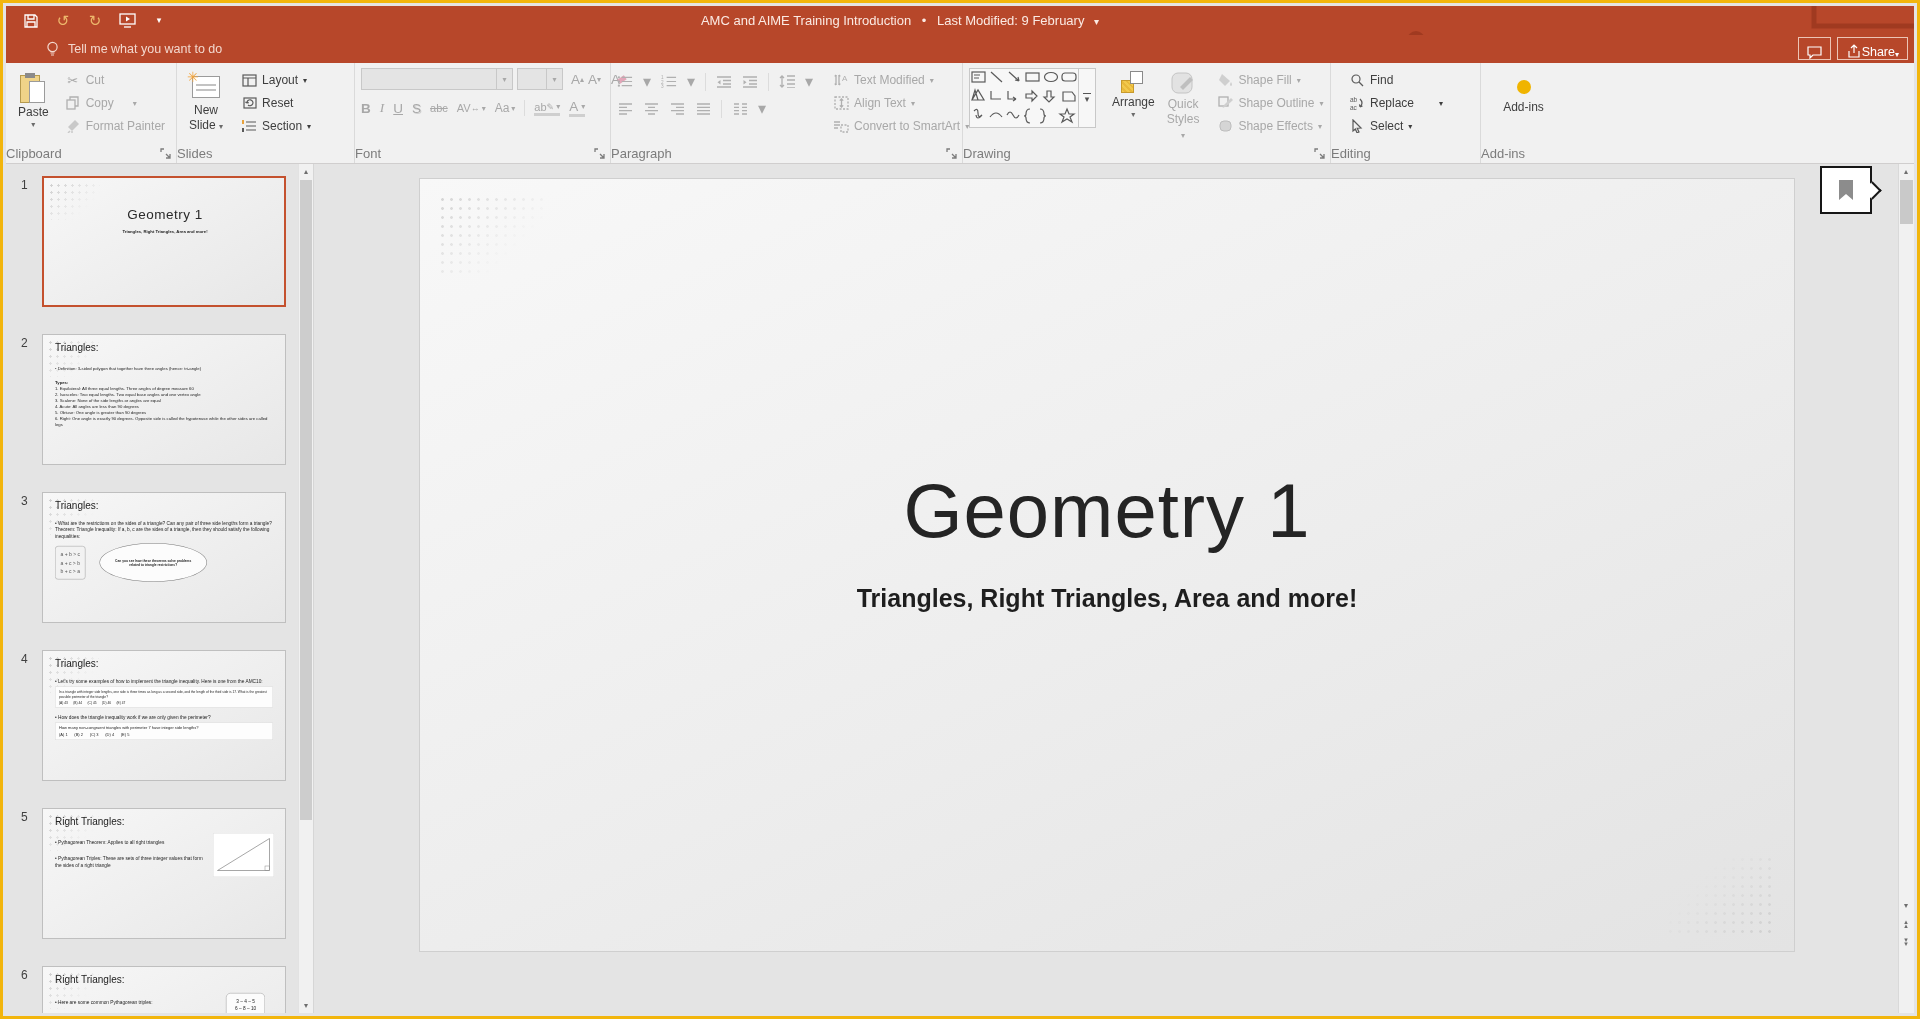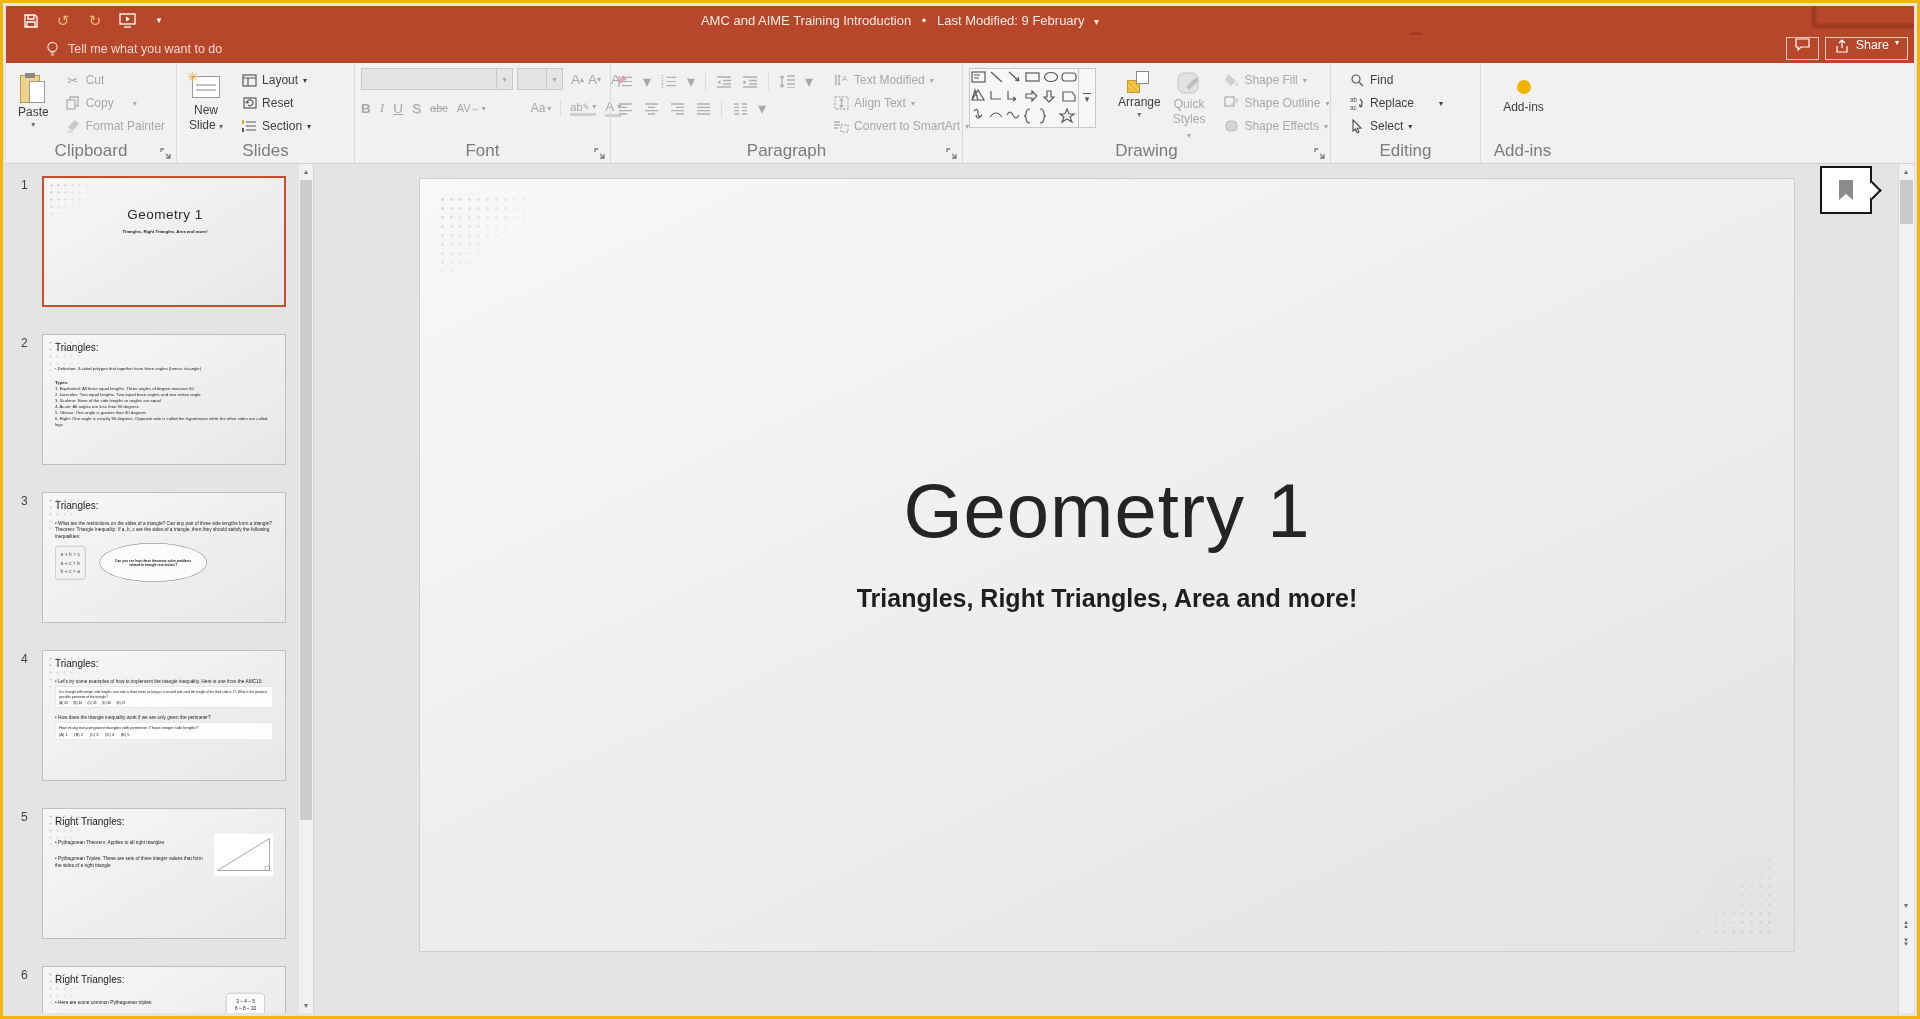"Share" .obtn { align-items: flex-start -> flex-end; gap: 6px -> none }
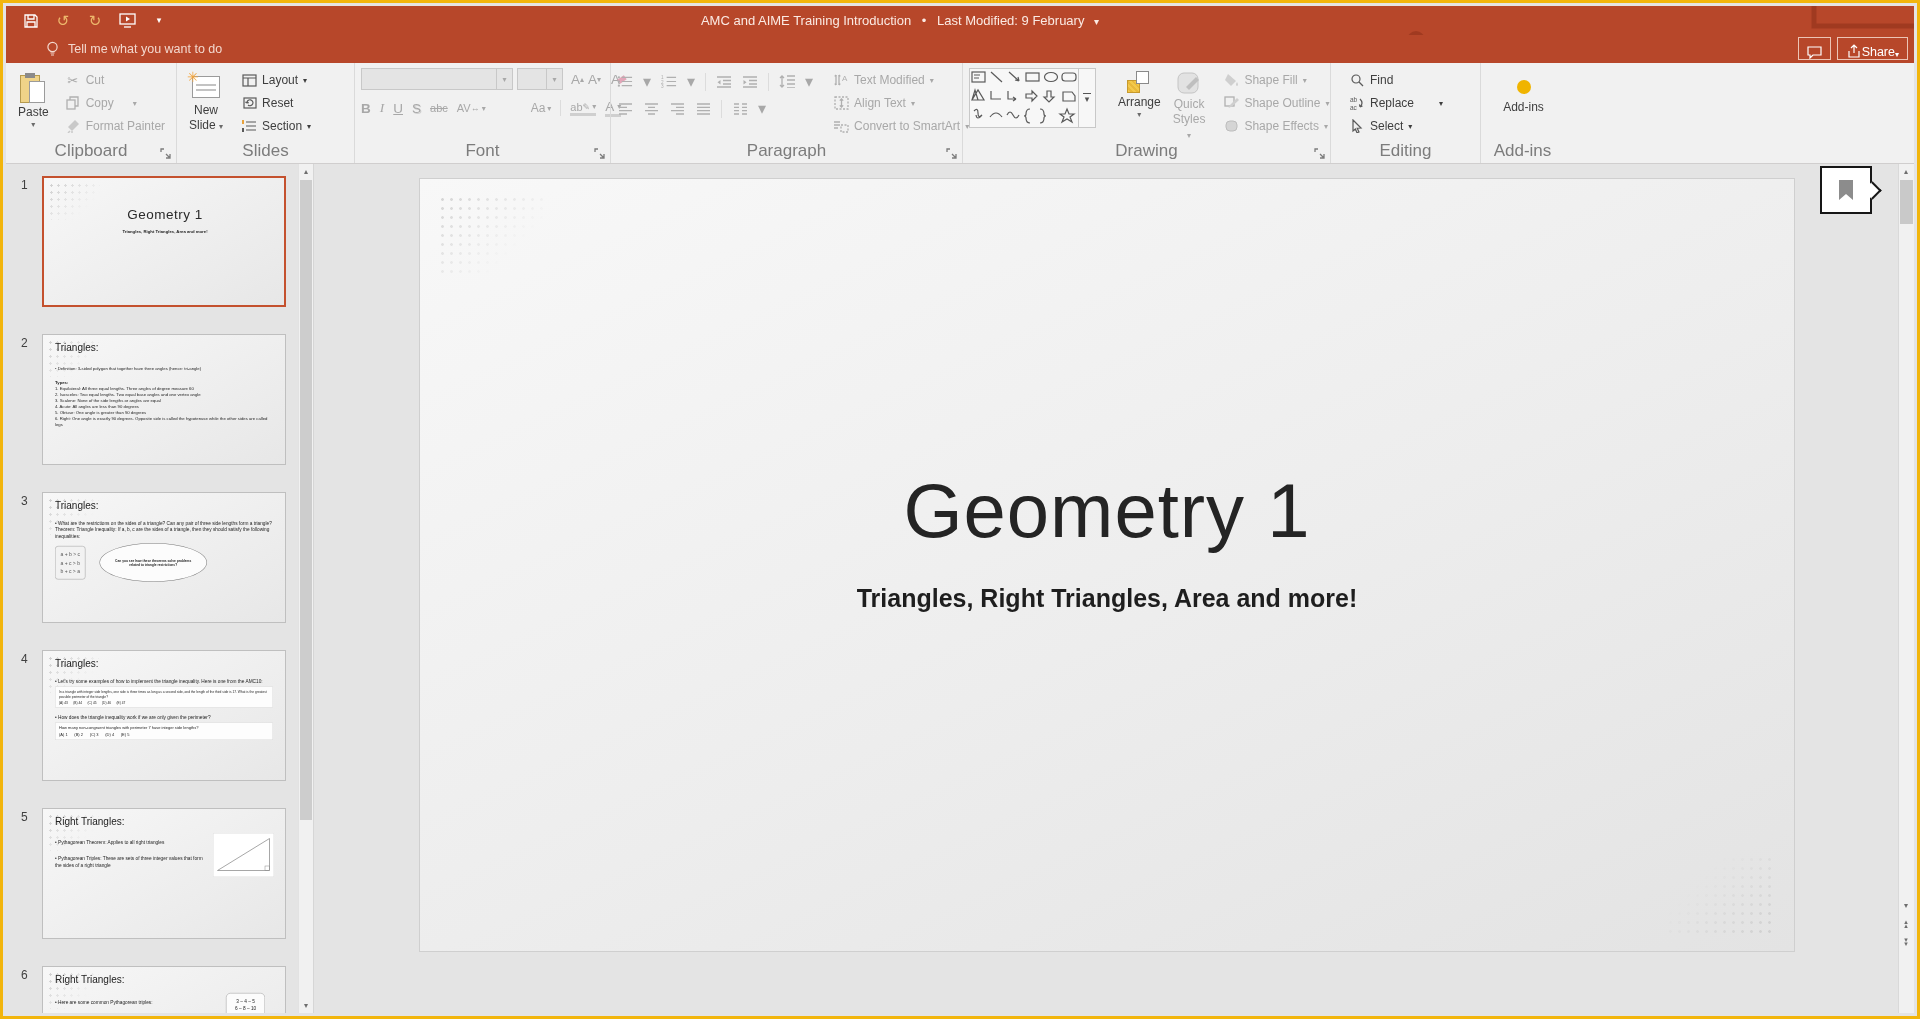"Aa" span.fbtn { margin-left: 36px -> none }
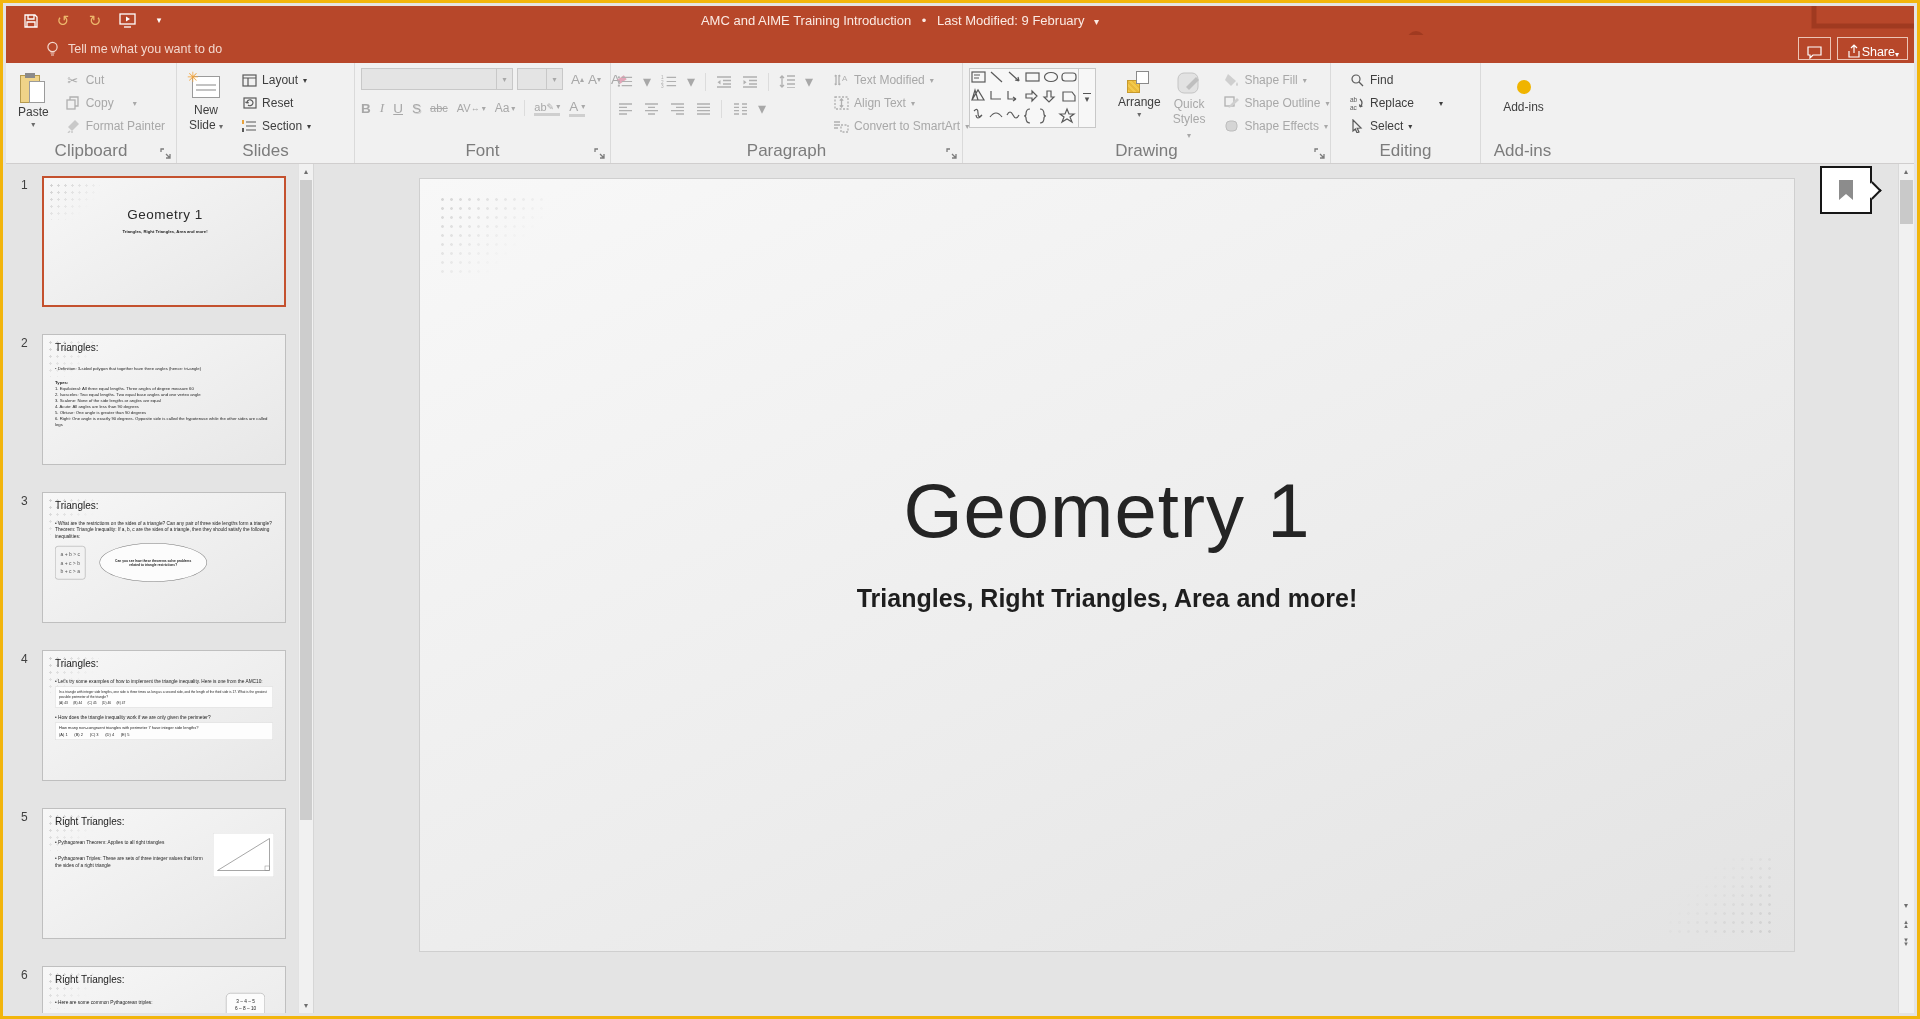"Arrange" div.bigbtn { margin-left: 16px -> 10px }
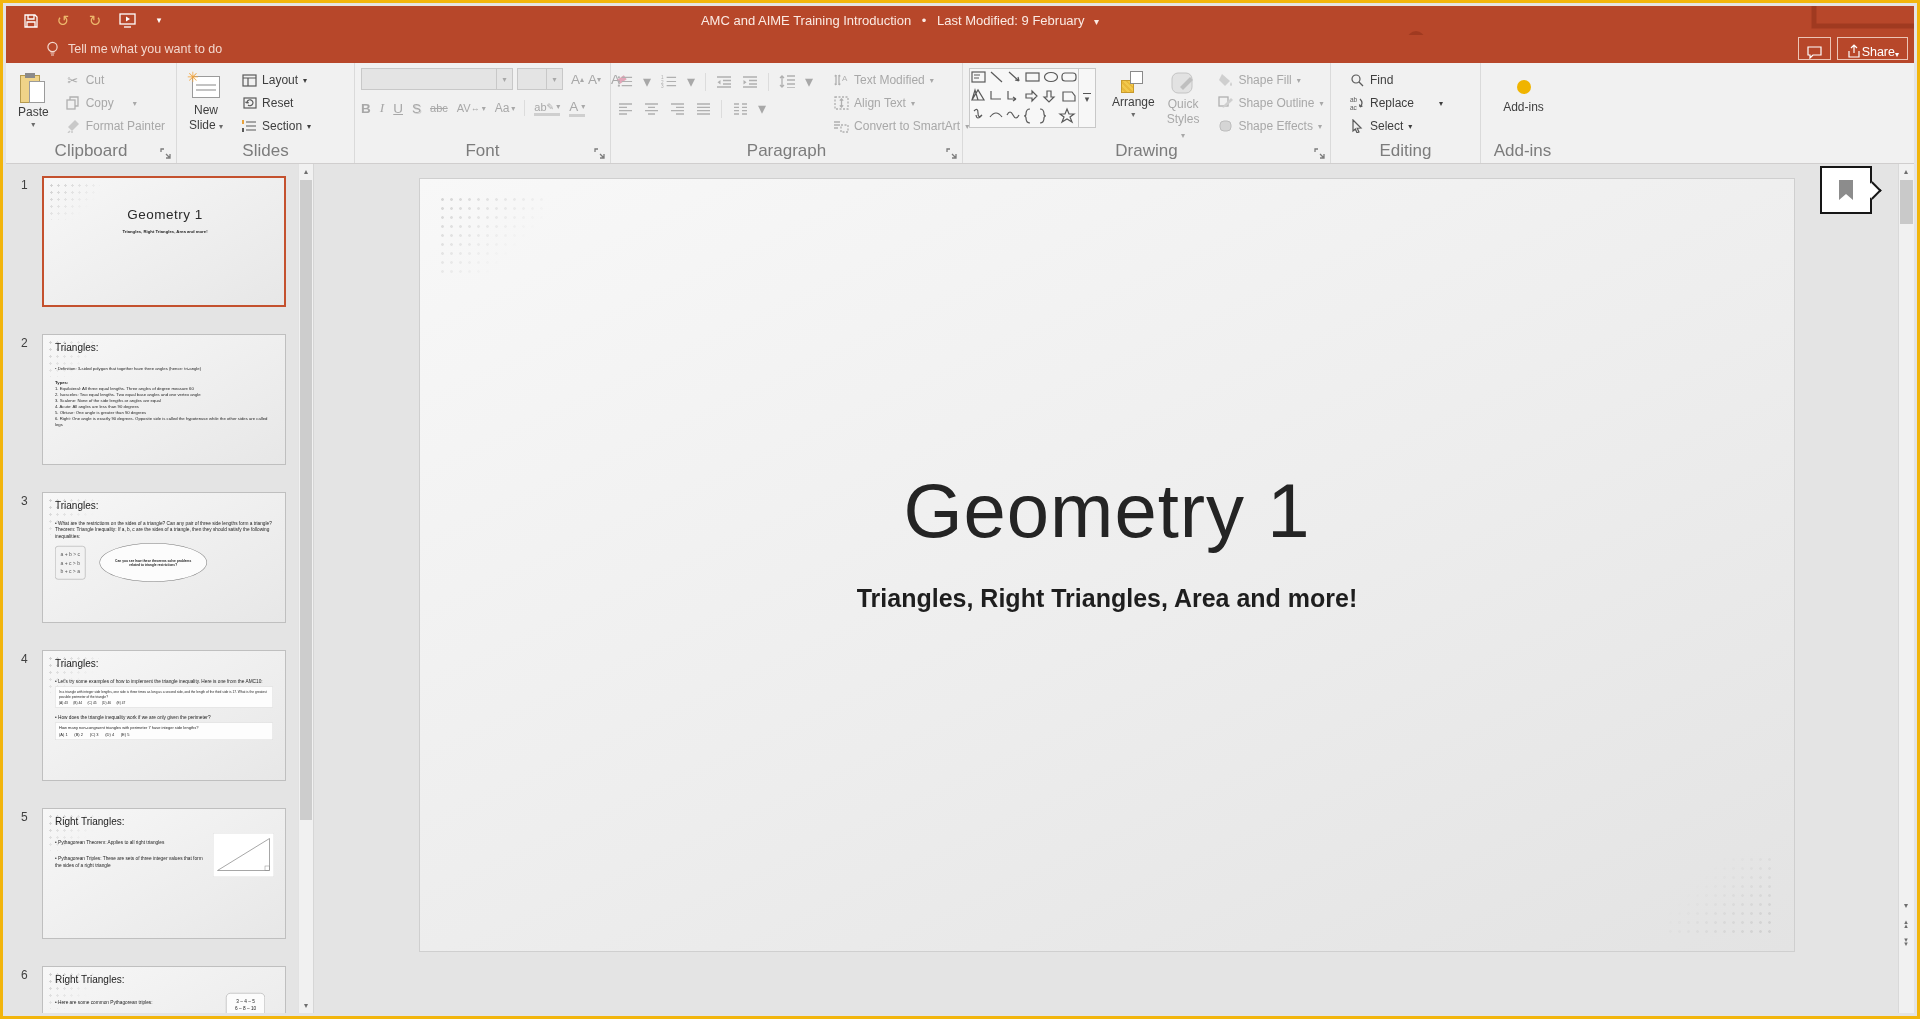"Clipboard" .glabel { font-size: 17px -> 13px; text-align: center -> left }
